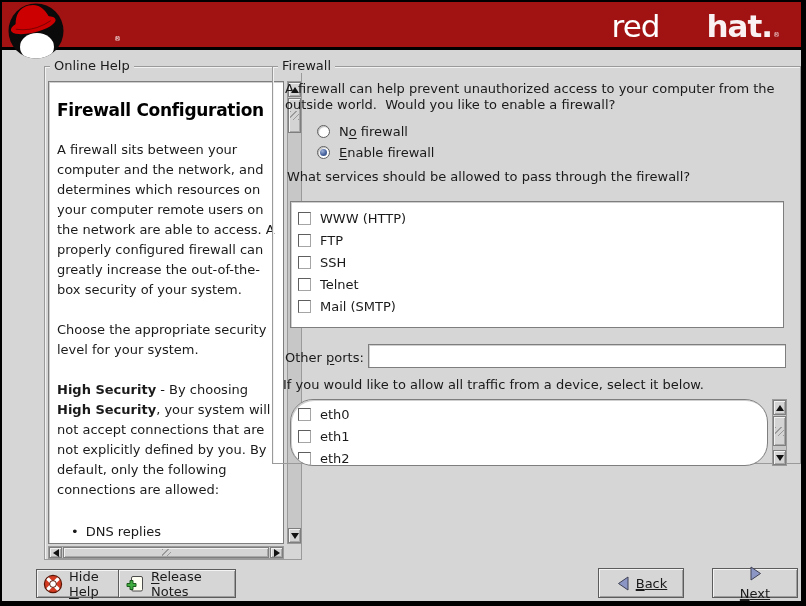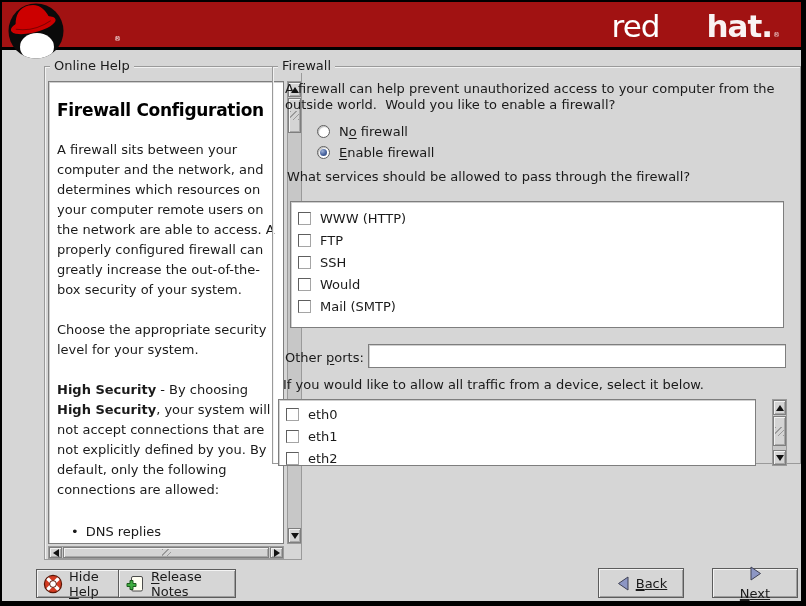"Would" span { text: Would -> Telnet }
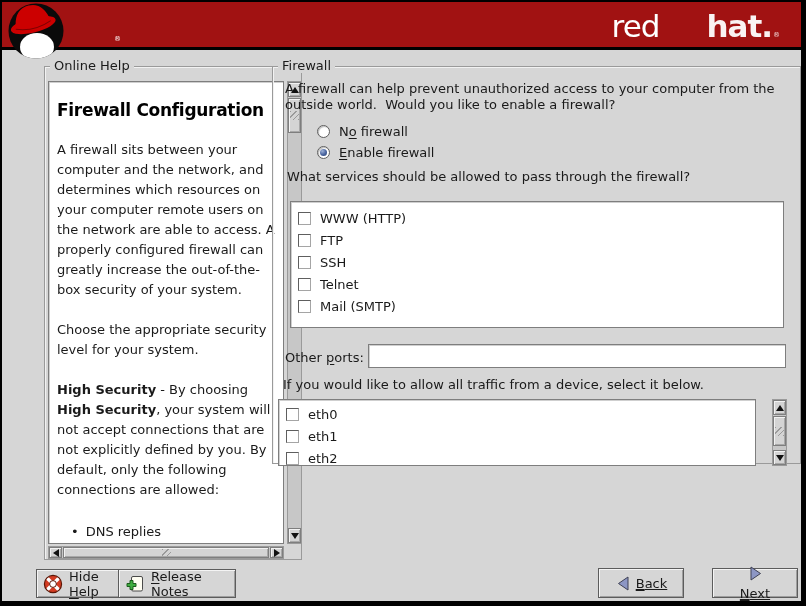"eth0" .dev-box { border-radius: none -> 23px; left: 5px -> 17px }
